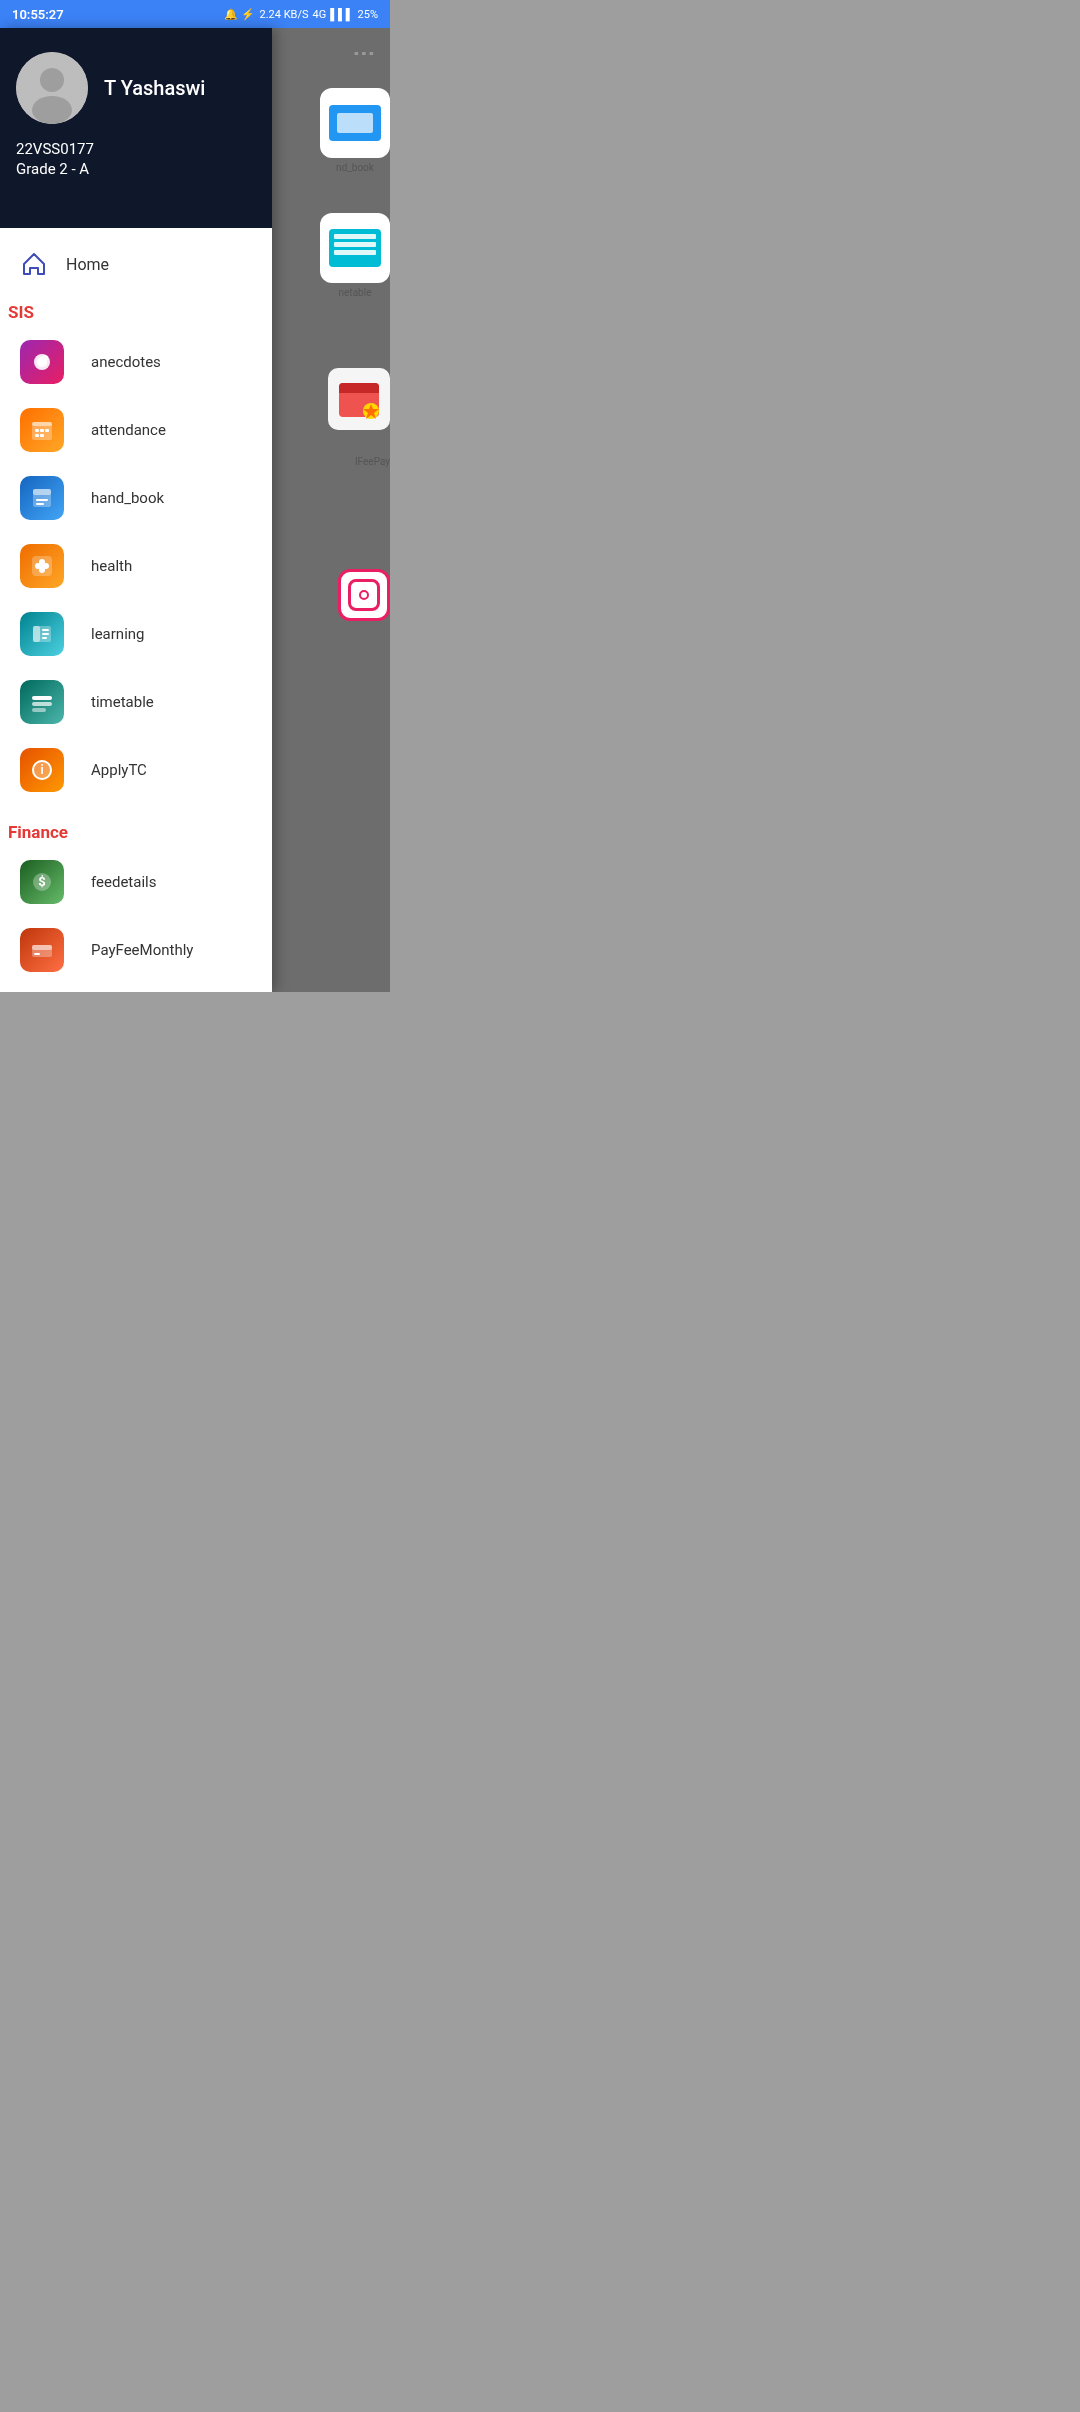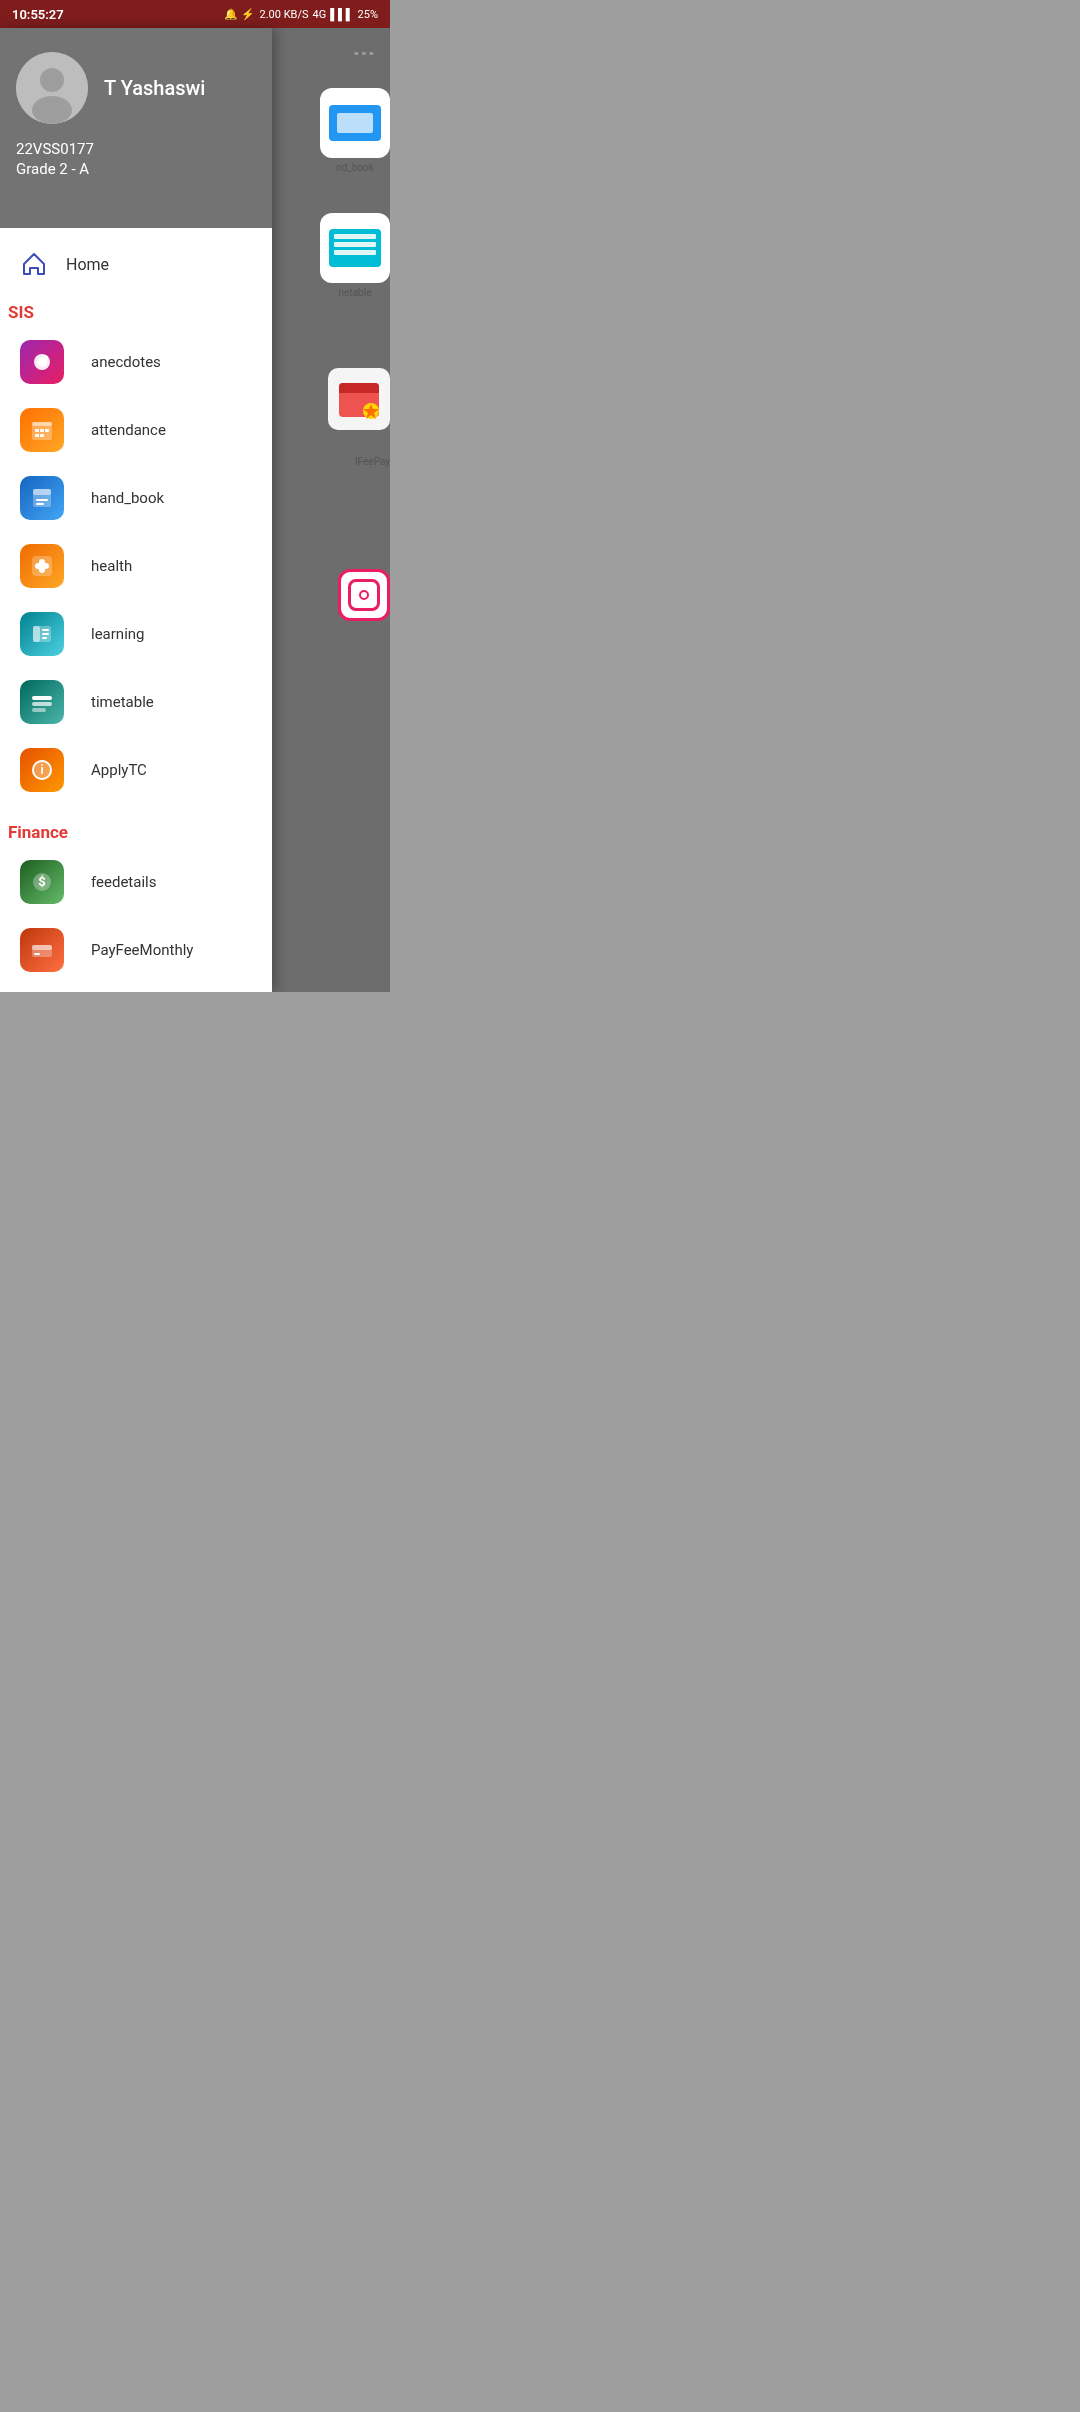"10:55:27" .status-bar { background: #7f1d1d -> #3b82f6 }
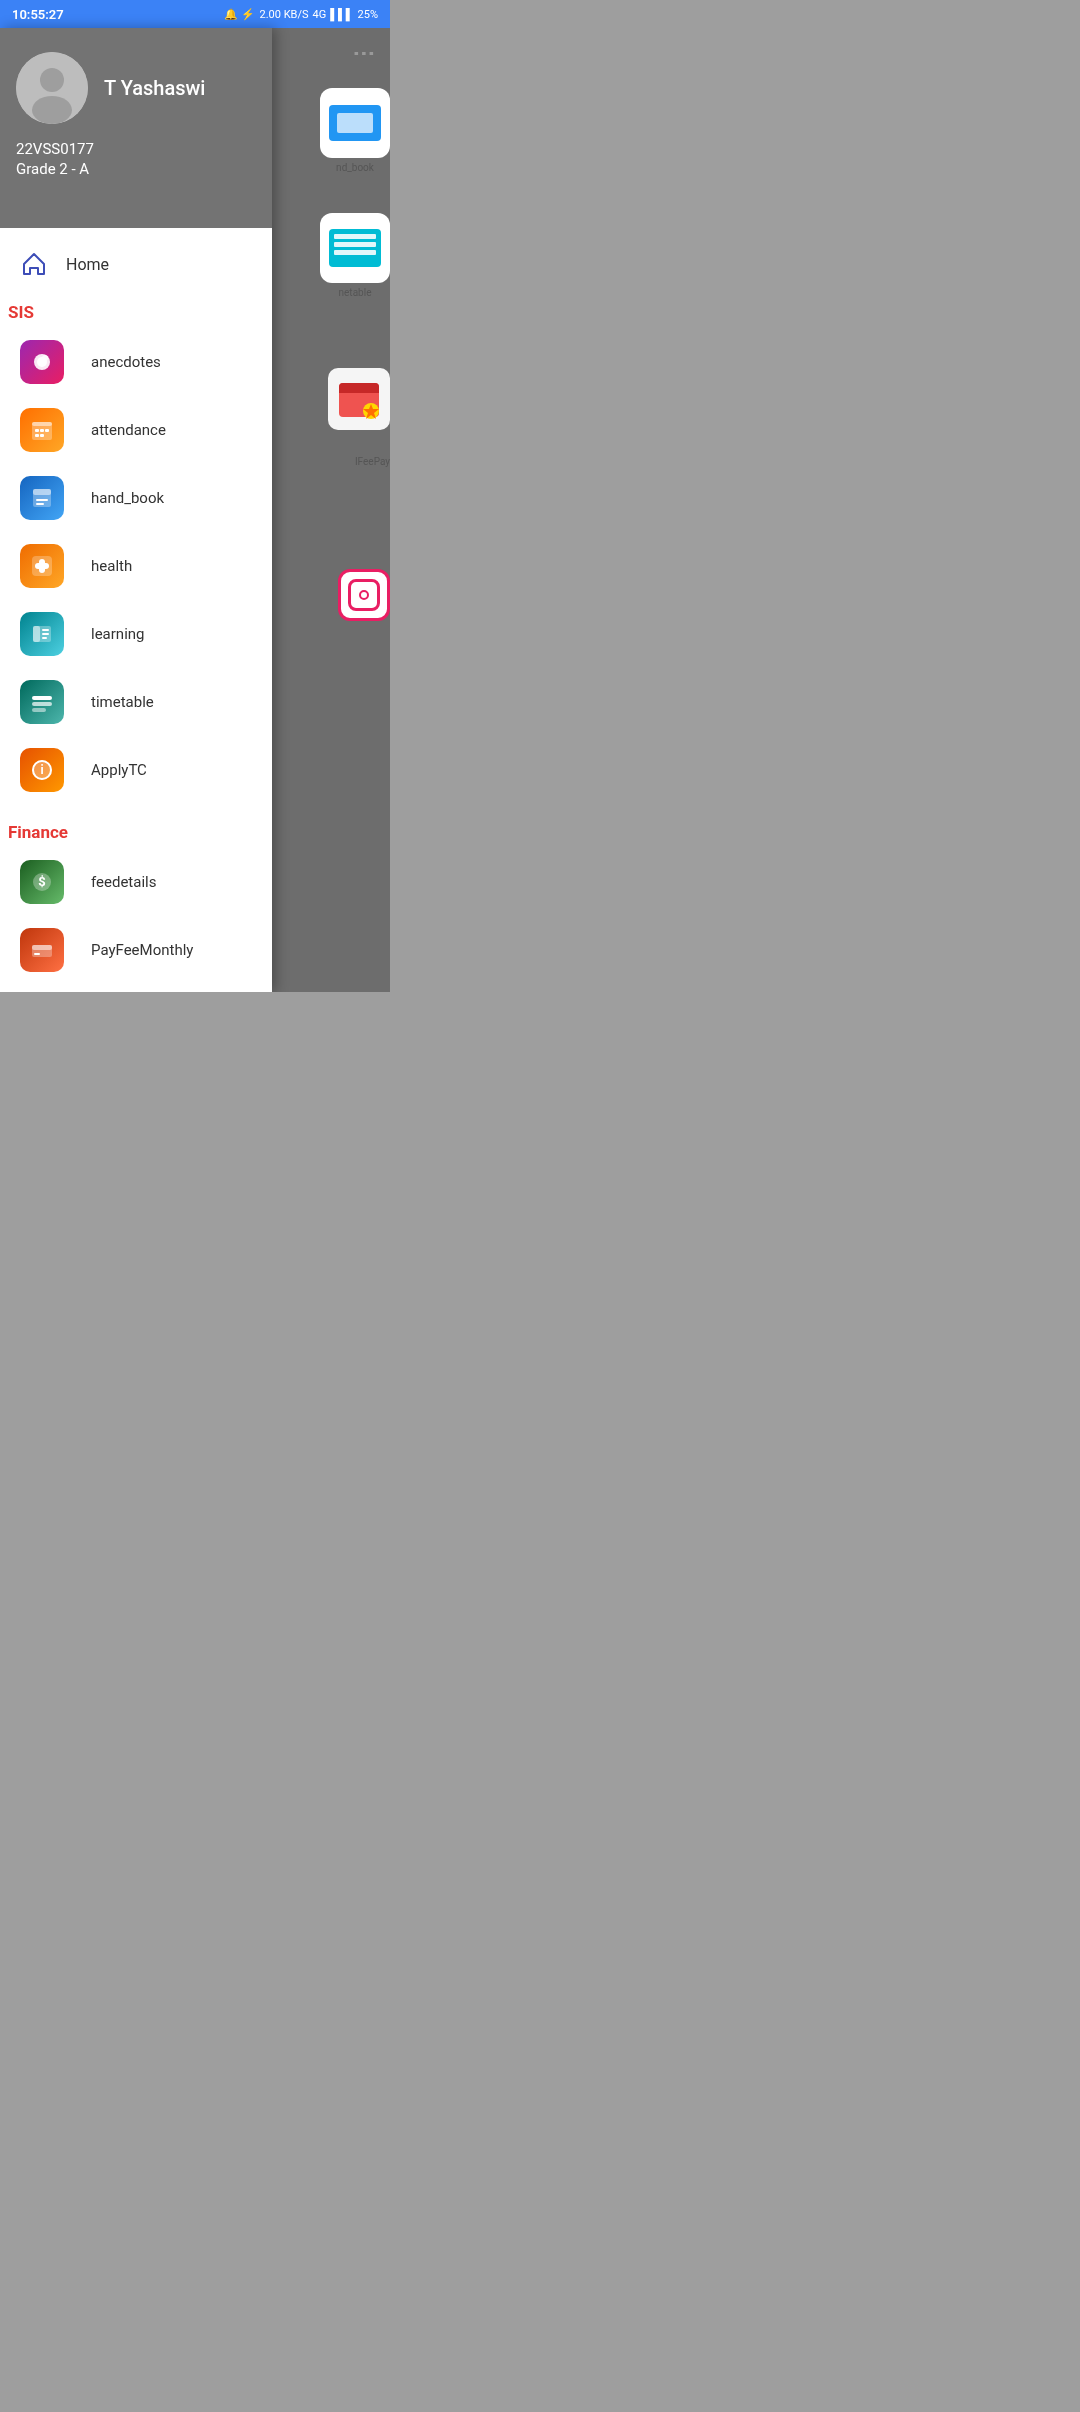"2.00 KB/S" span { text: 2.00 -> 2.24 }
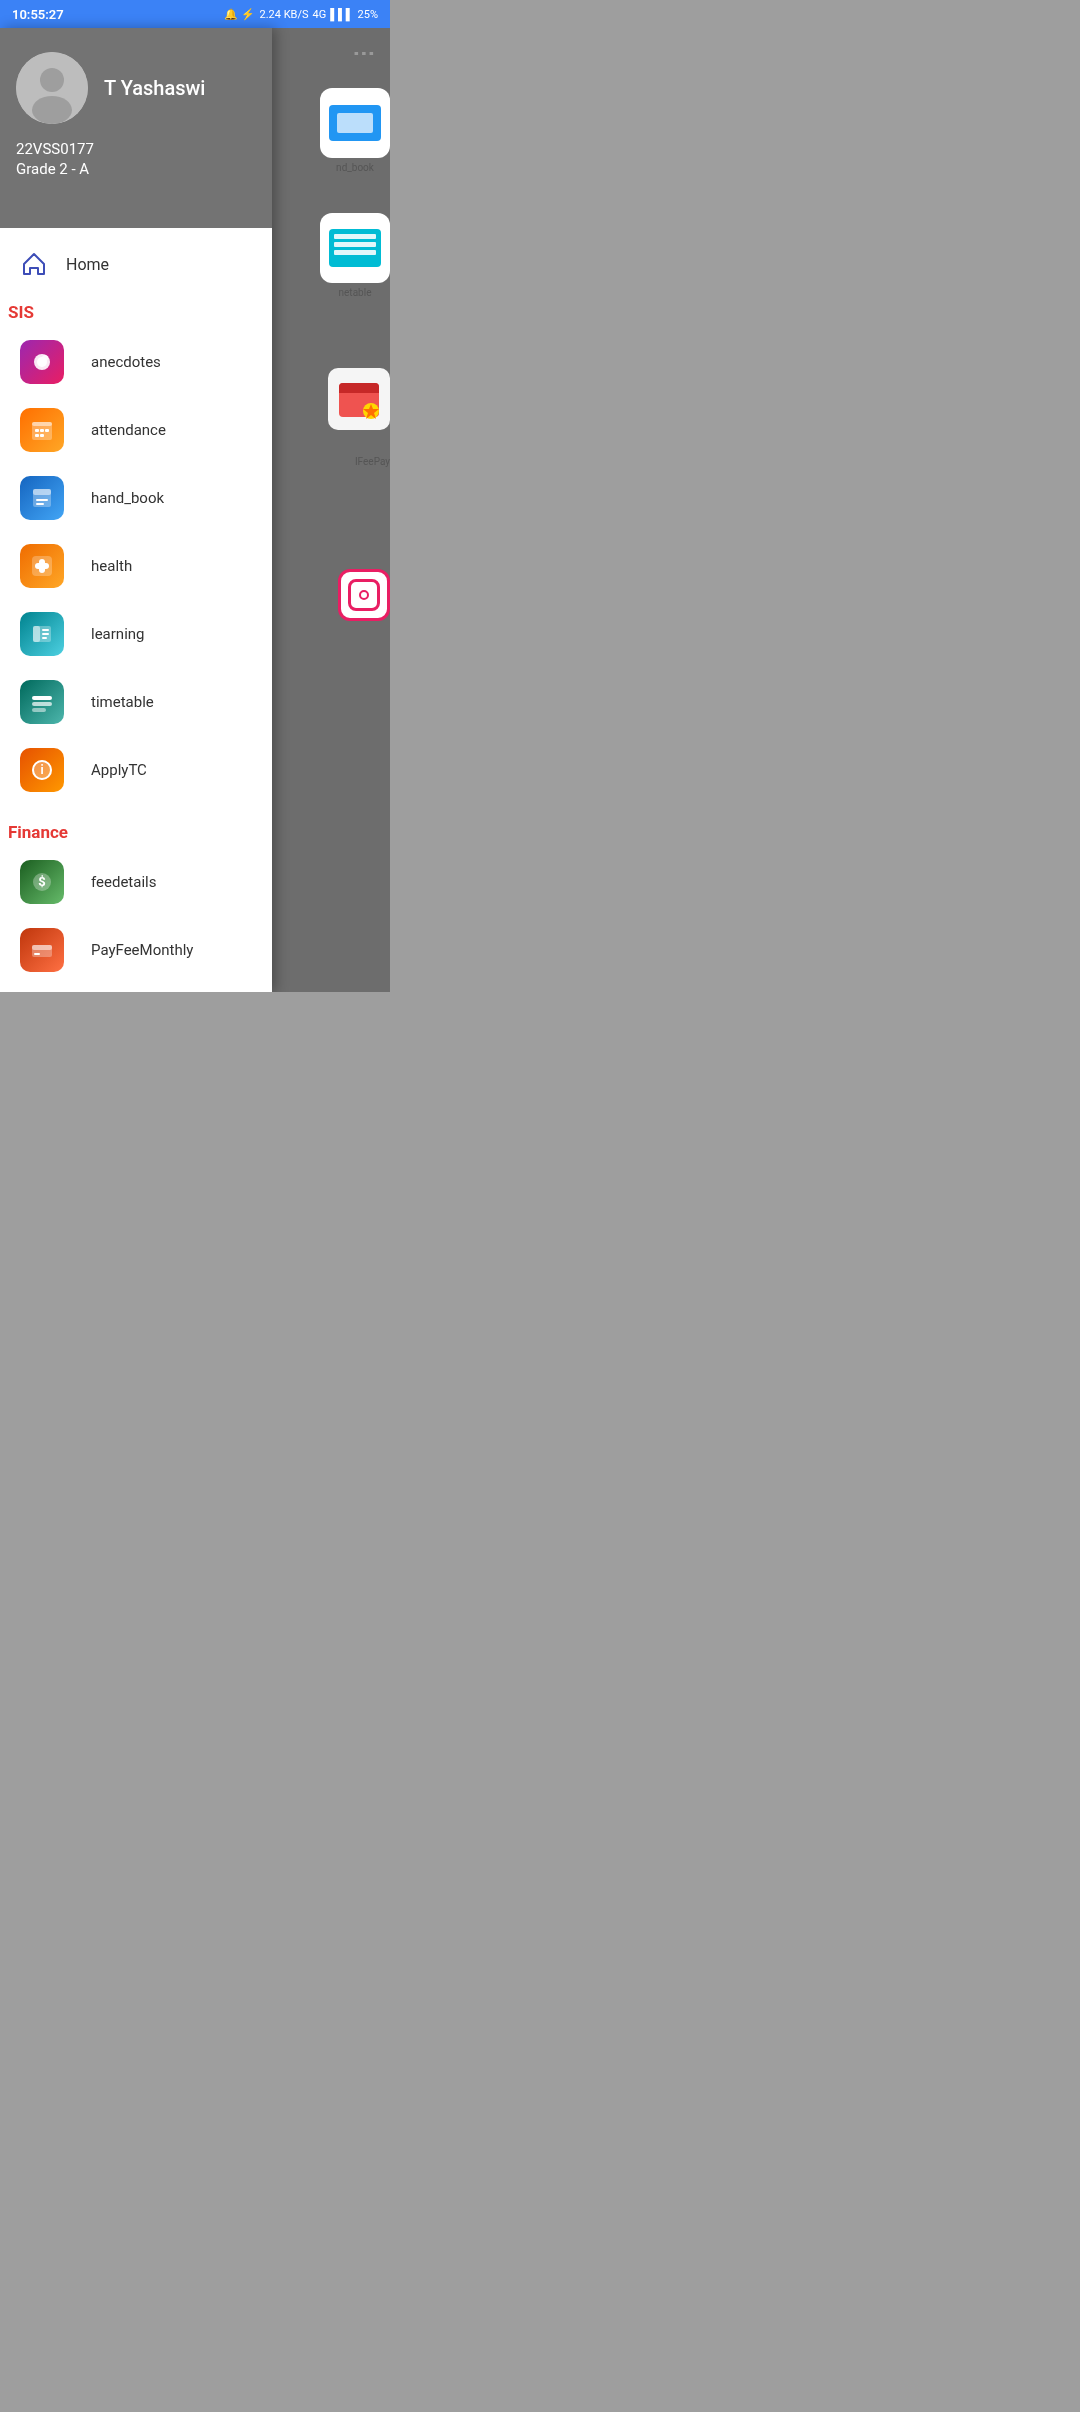"T Yashaswi" .profile-header { background: #737373 -> #0f172a }
